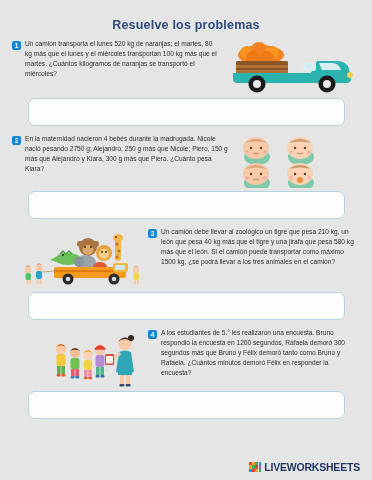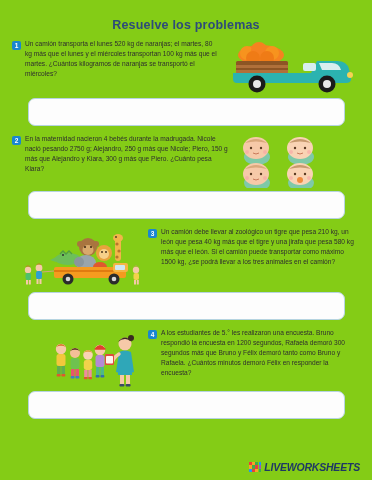"Resuelve los problemas" .sheet { background: #84cc16 -> #e5e5e5 }
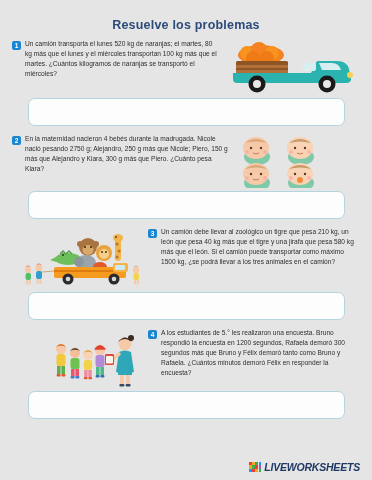"LIVEWORKSHEETS" .footer { font-style: italic -> none }
